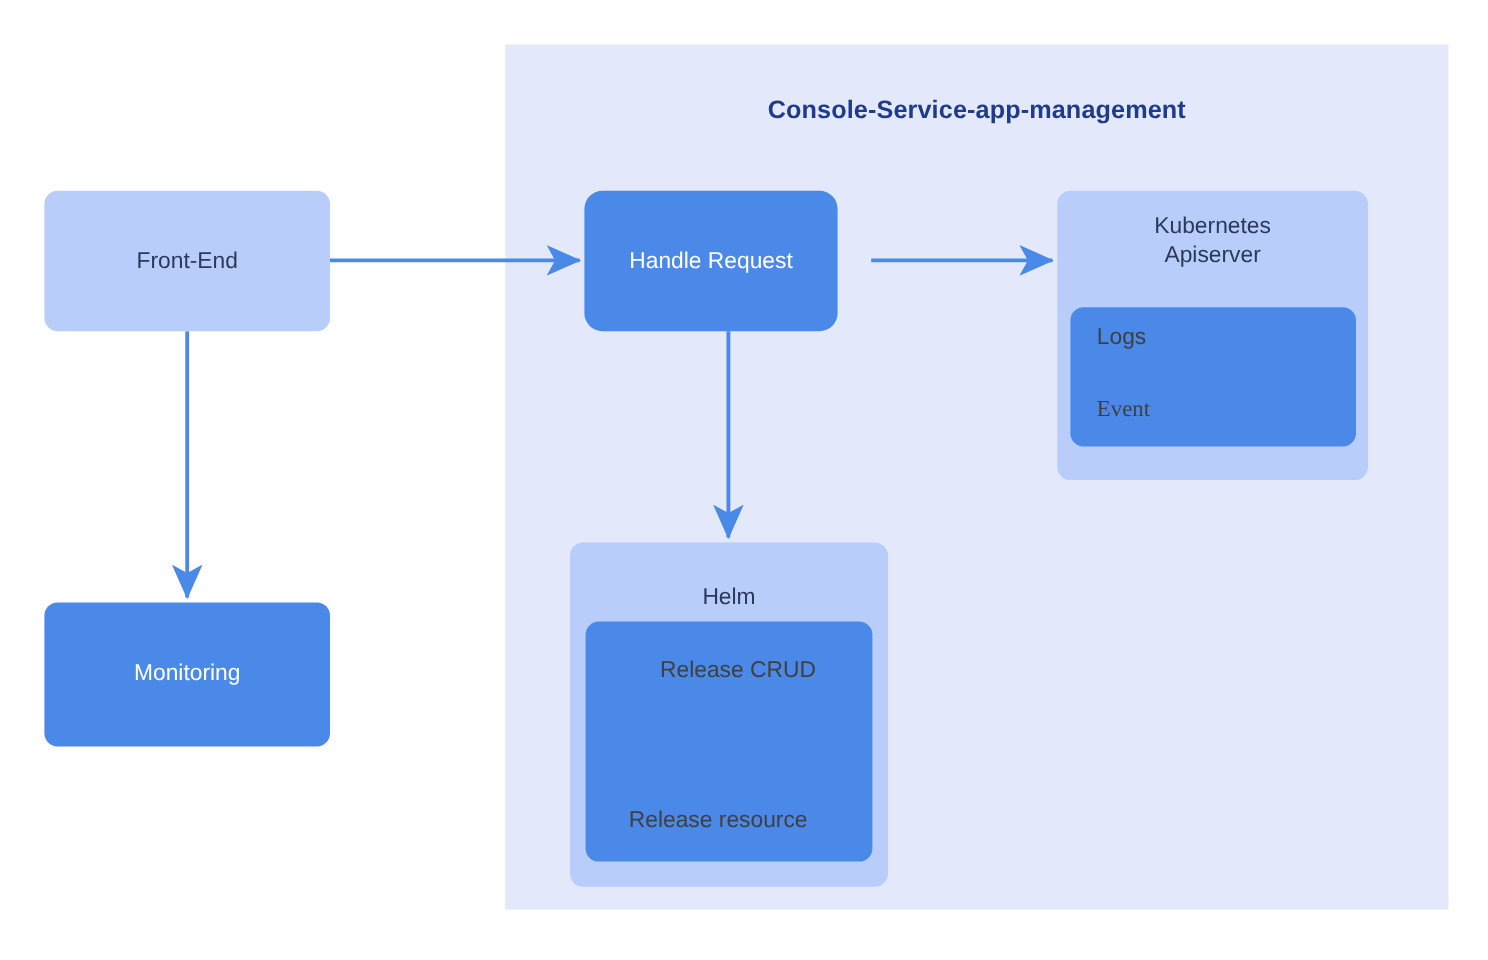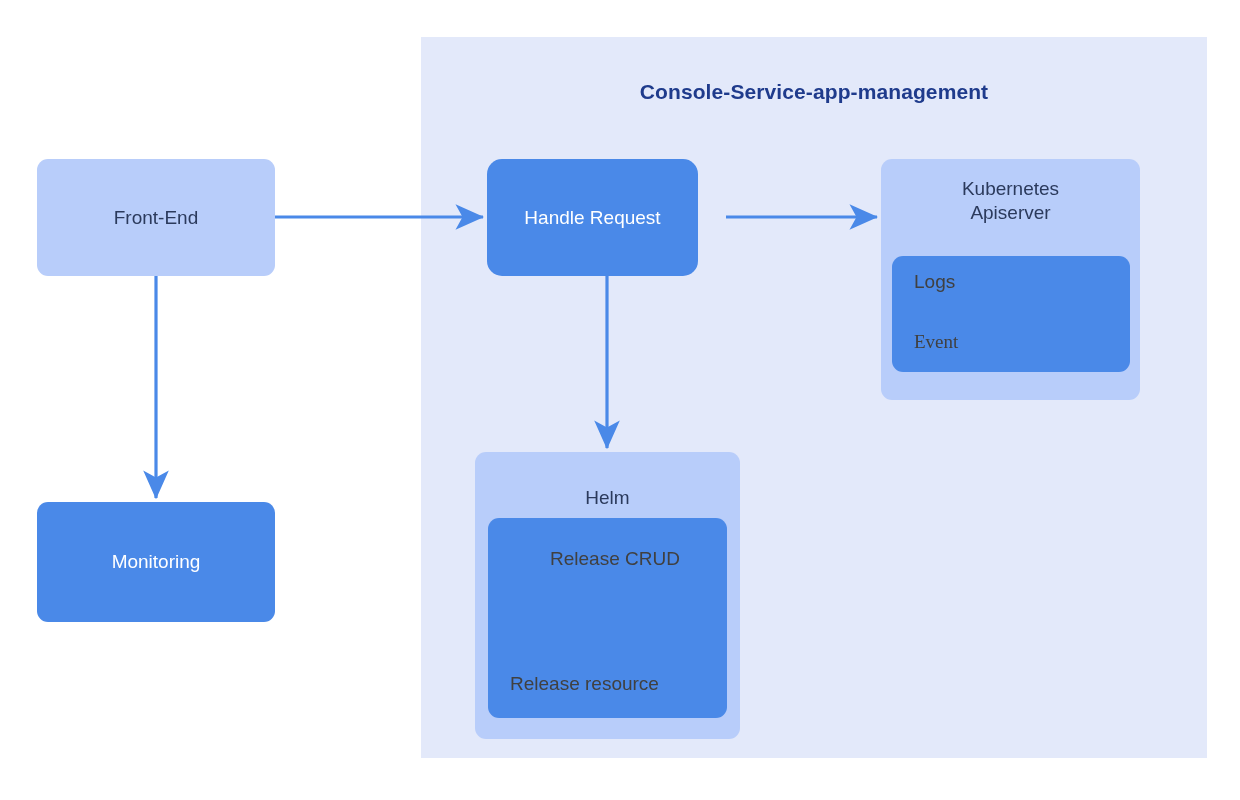"Release resource" #helm-item-resource { left: 510px -> 524px }
